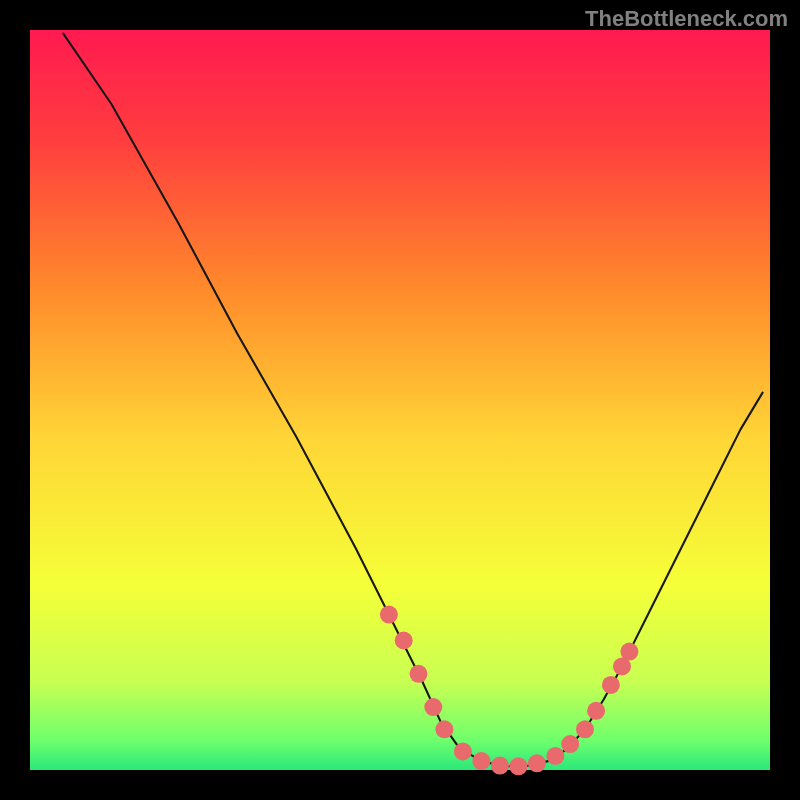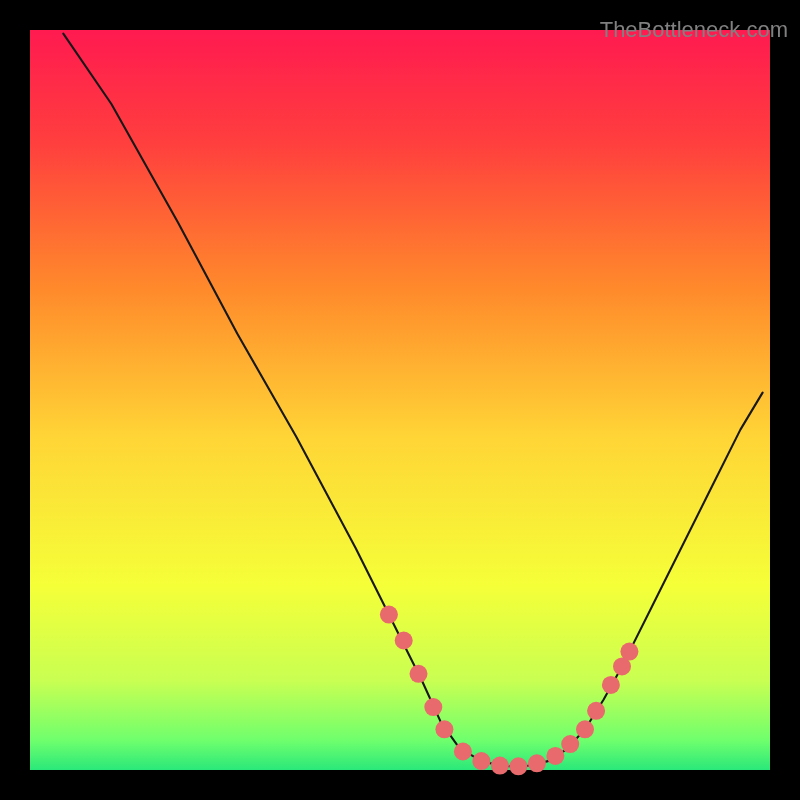"TheBottleneck.com" .watermark { font-weight: 400 -> 700; margin-top: 11px -> none }
